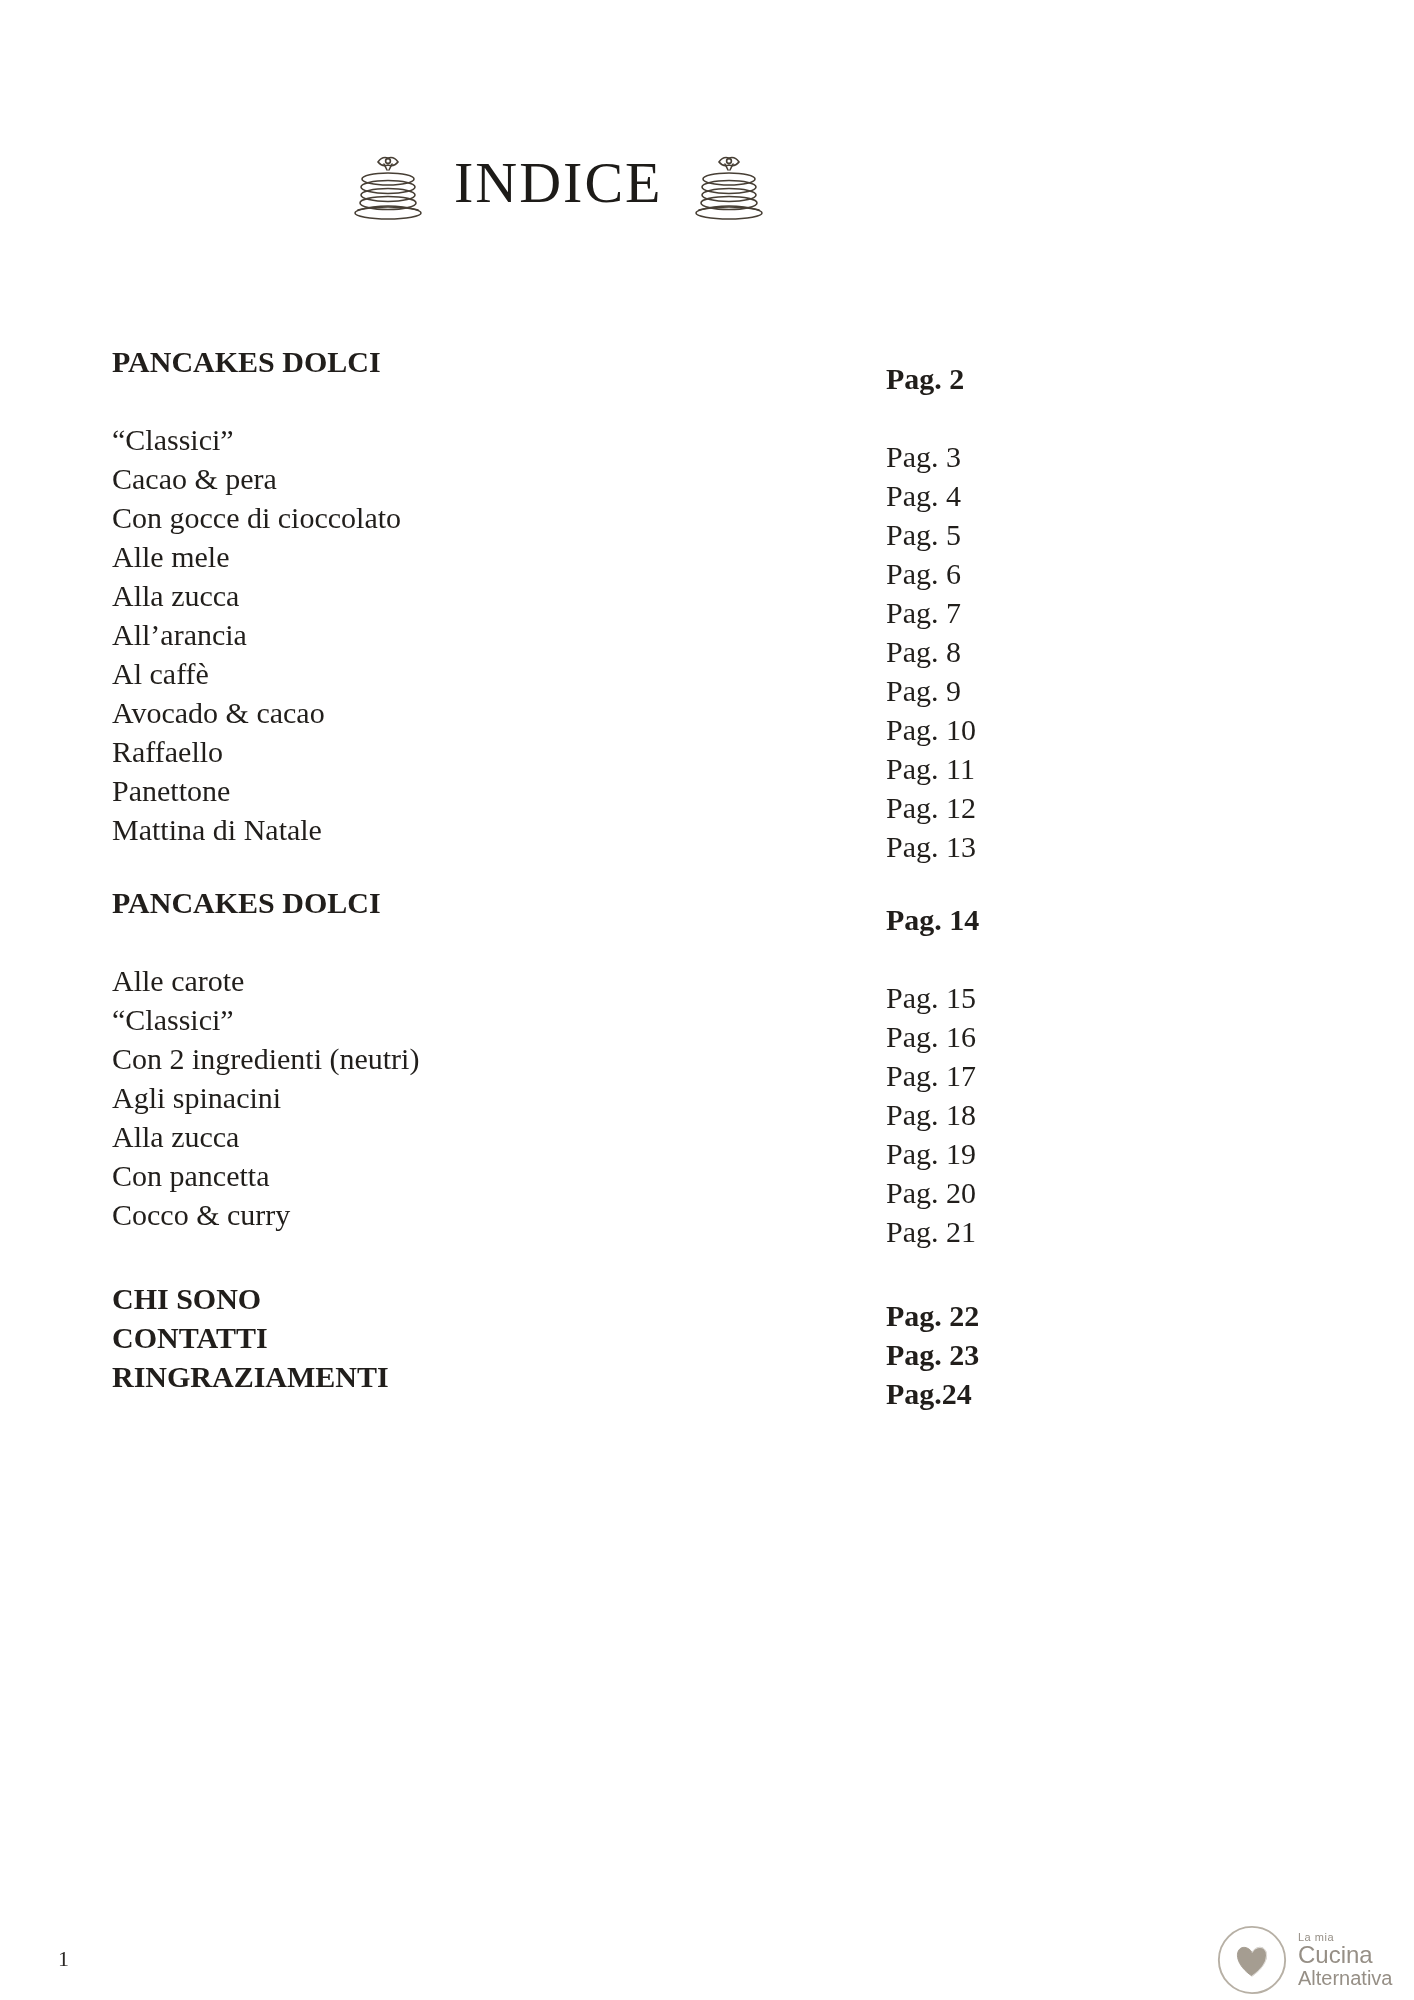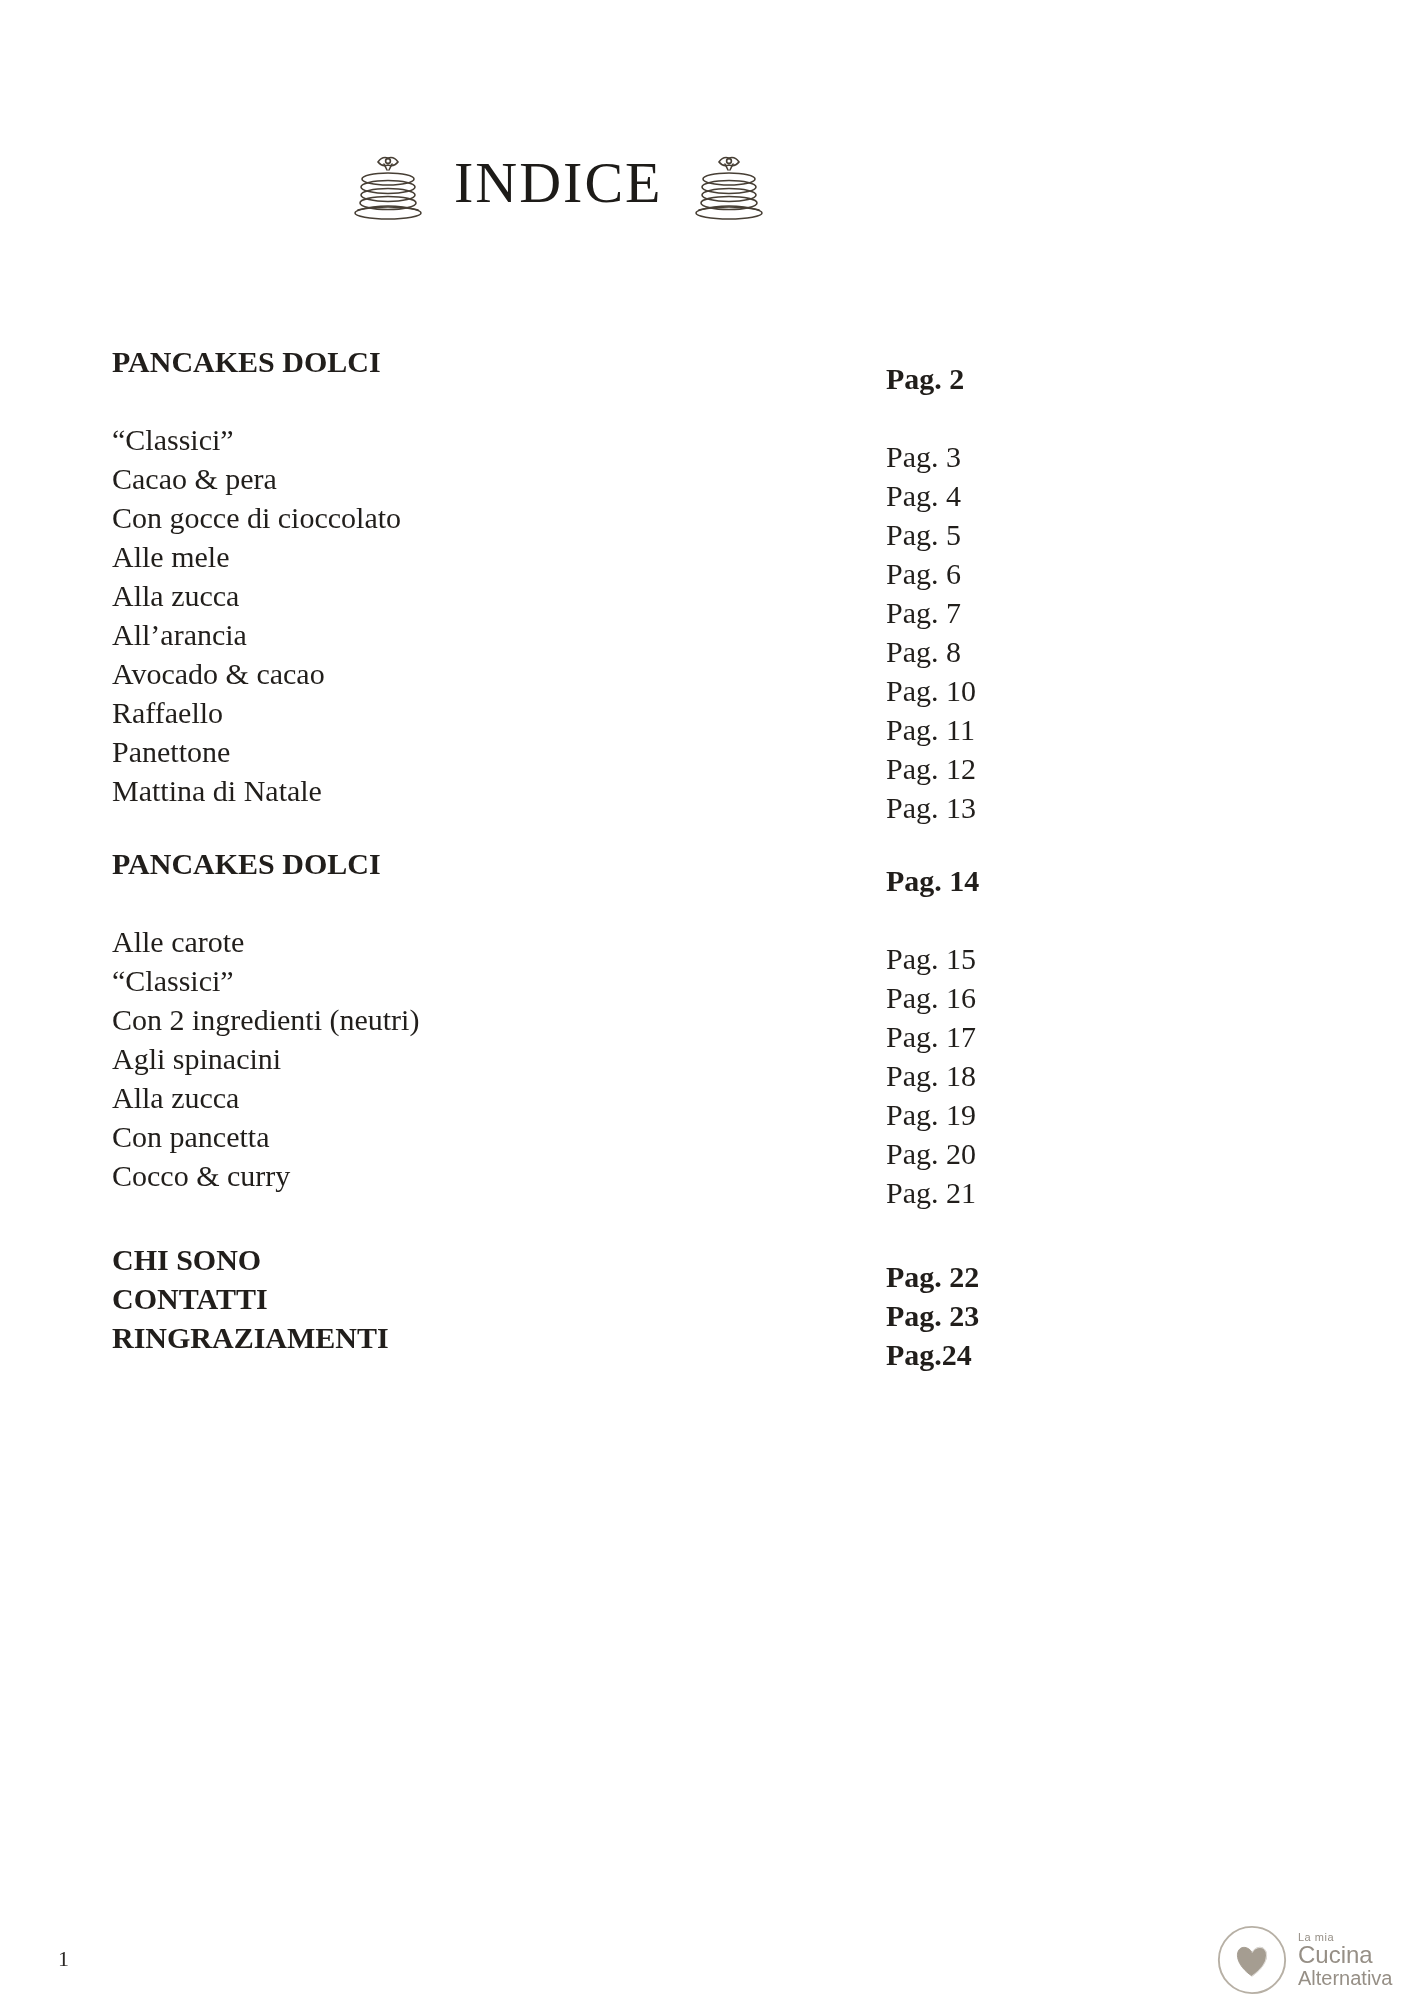"Al caffè" div.toc-row { html: none -> <div><span>Al caffè</span><span>Pag. 9</span></div> }
